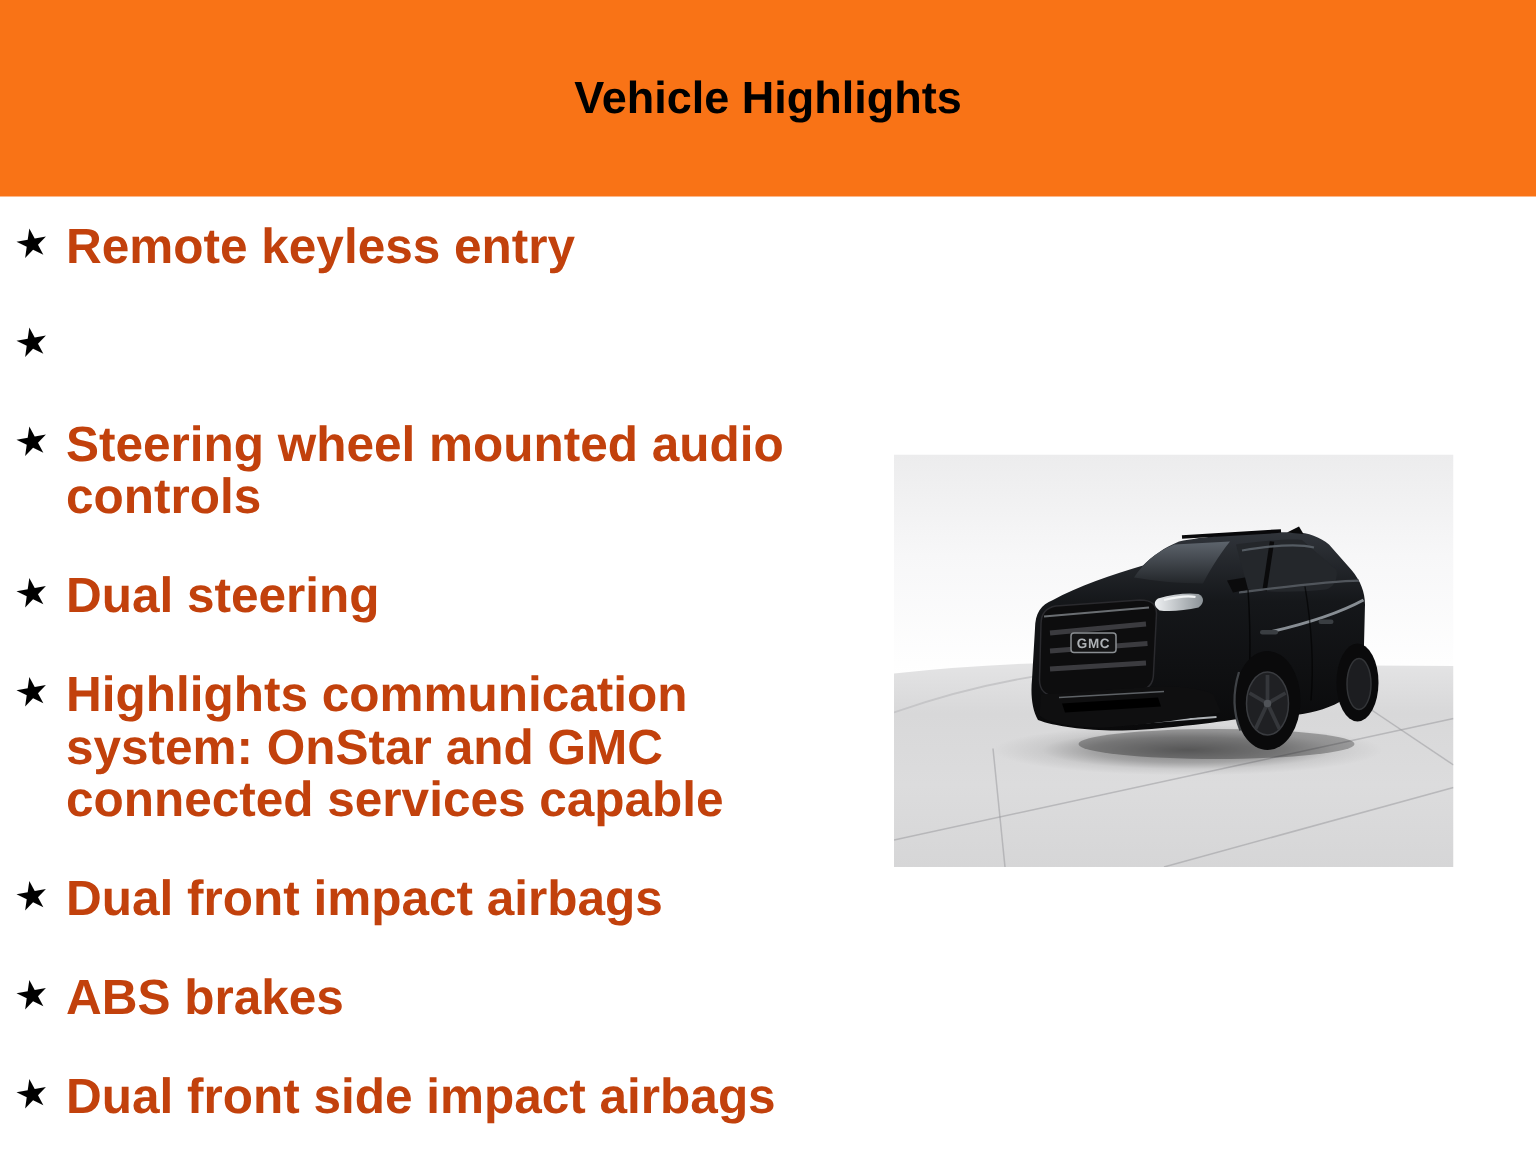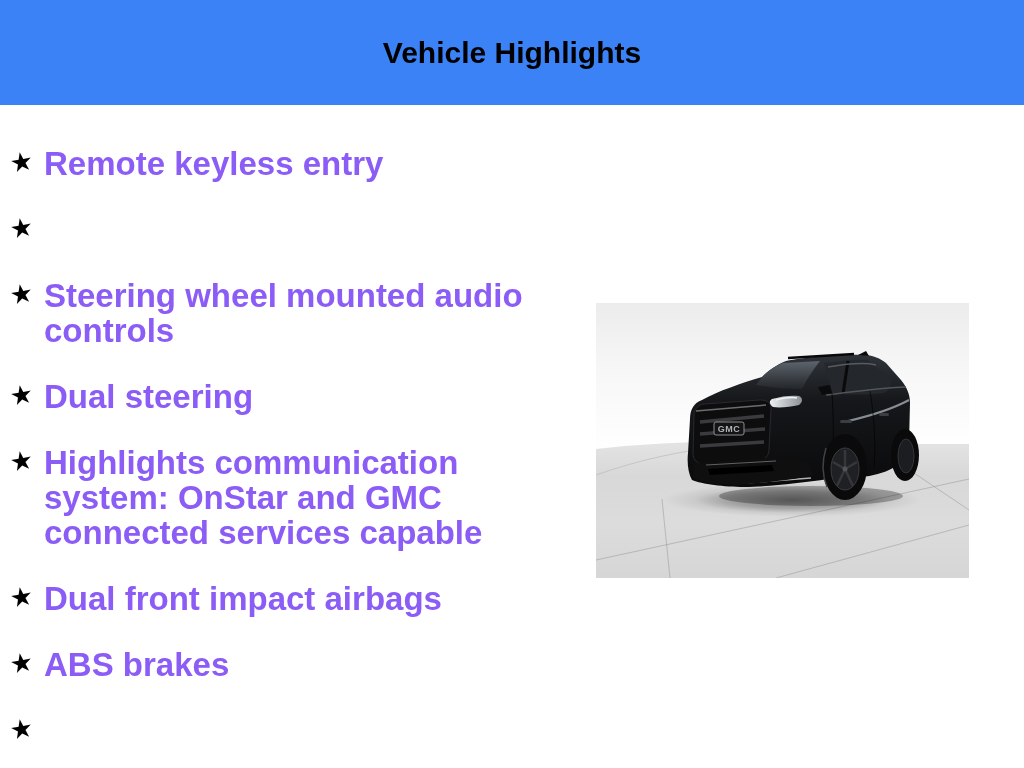"Vehicle Highlights" .header { background: #3b82f6 -> #f97316; height: 105px -> 131px }
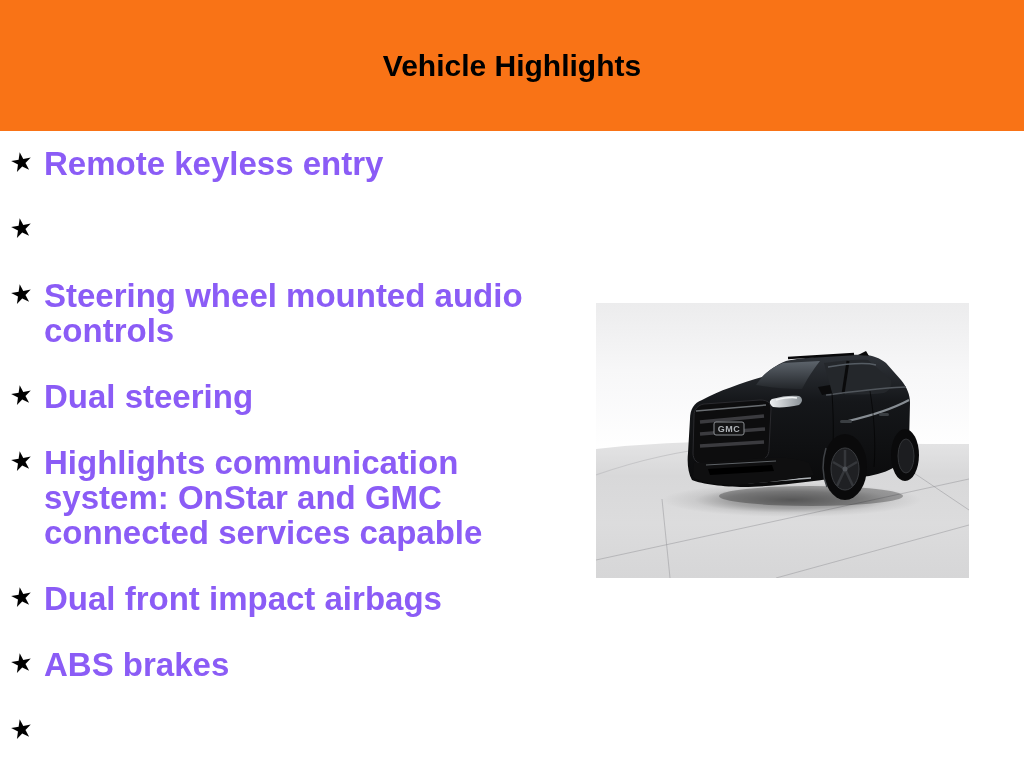"Remote keyless entry" .itemtext { color: #8b5cf6 -> #c2410c }
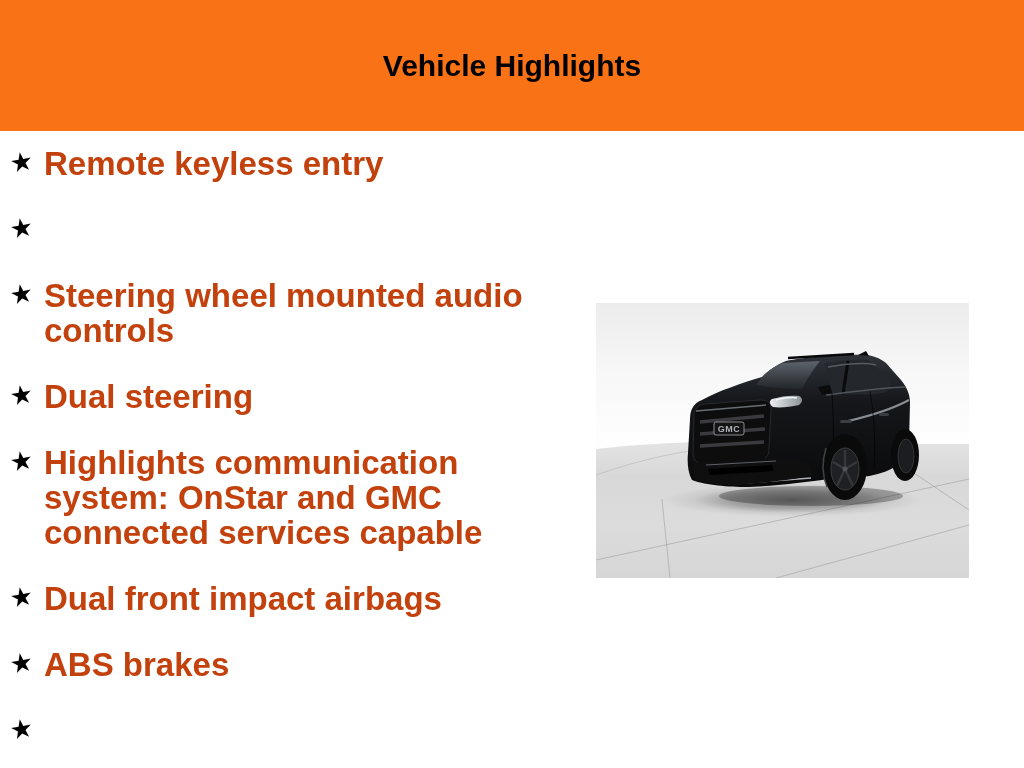"Dual front side impact airbags" div.itemtext { html: none -> <div>Dual front side impact airbags</div> }
